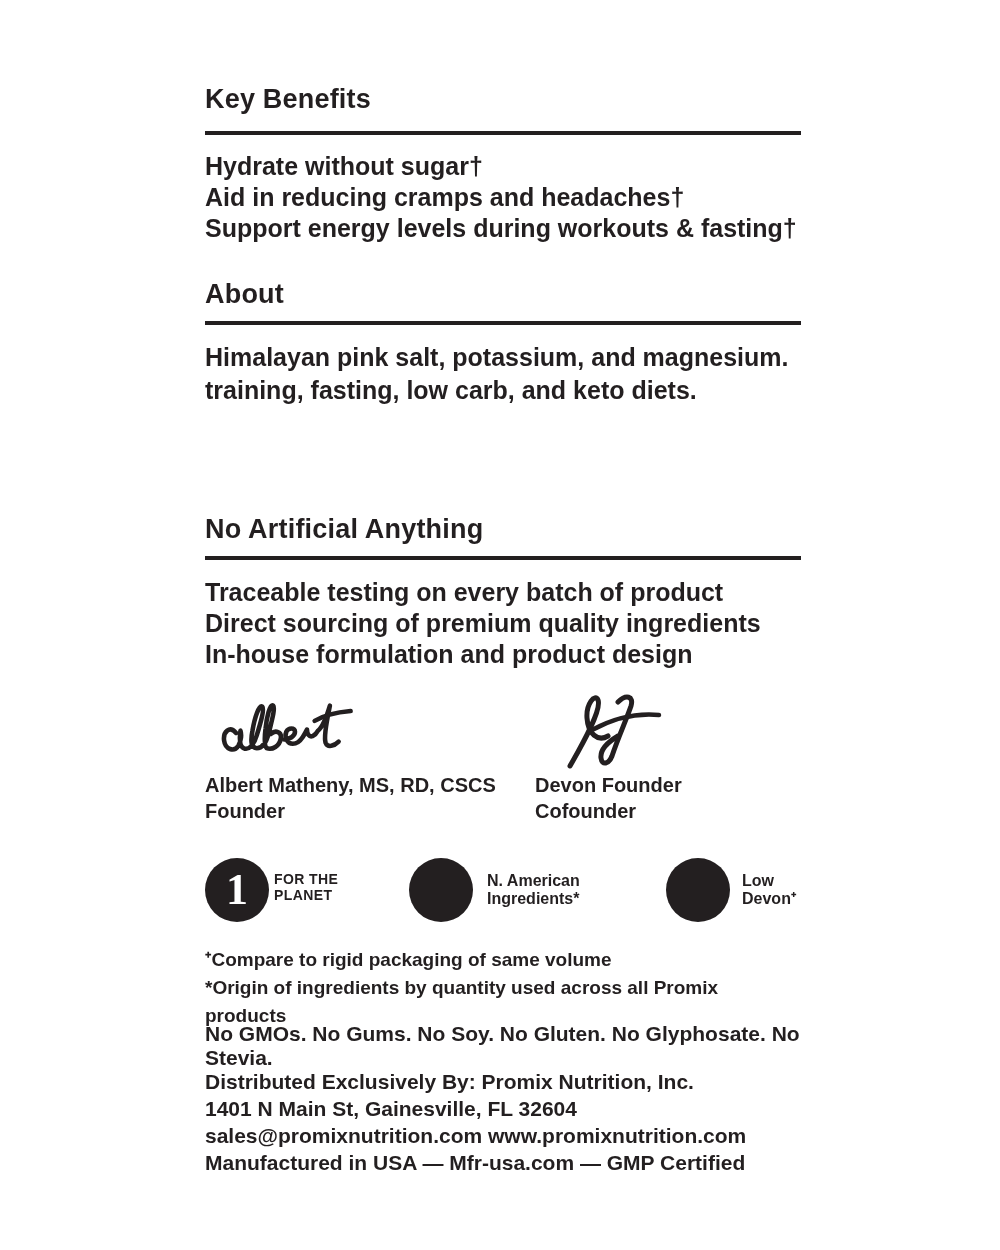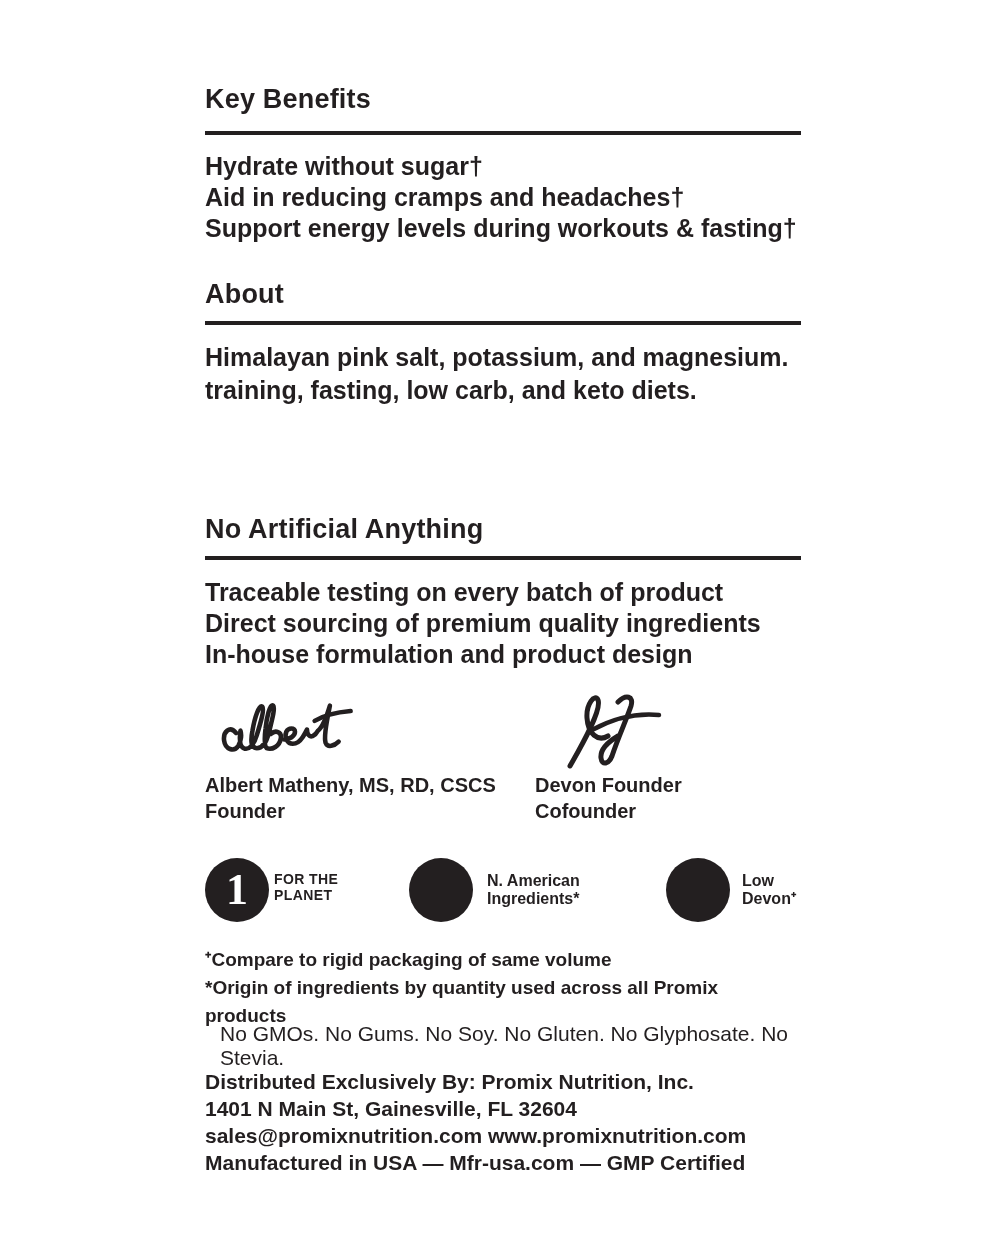"No GMOs. No Gums. No" .claims { font-weight: 400 -> 700; margin-left: 15px -> none }
